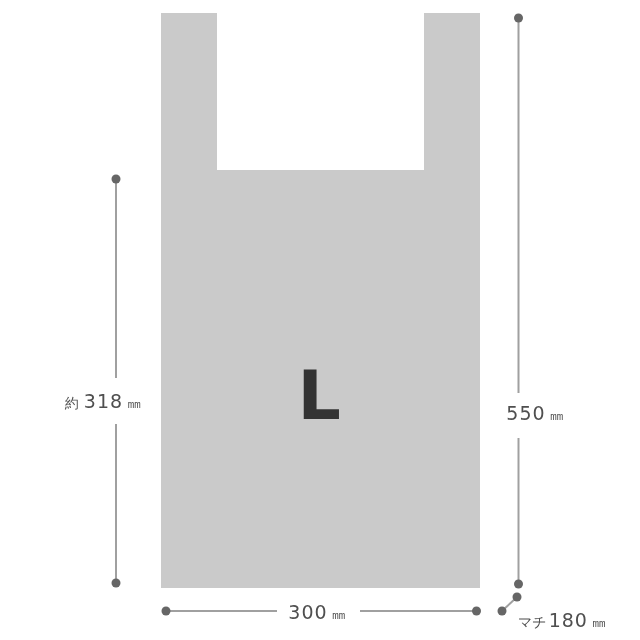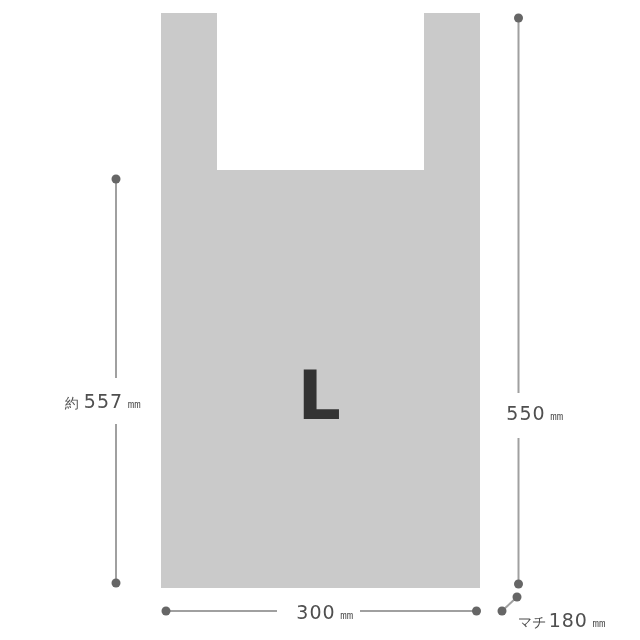"557" span.num { text: 557 -> 318 }
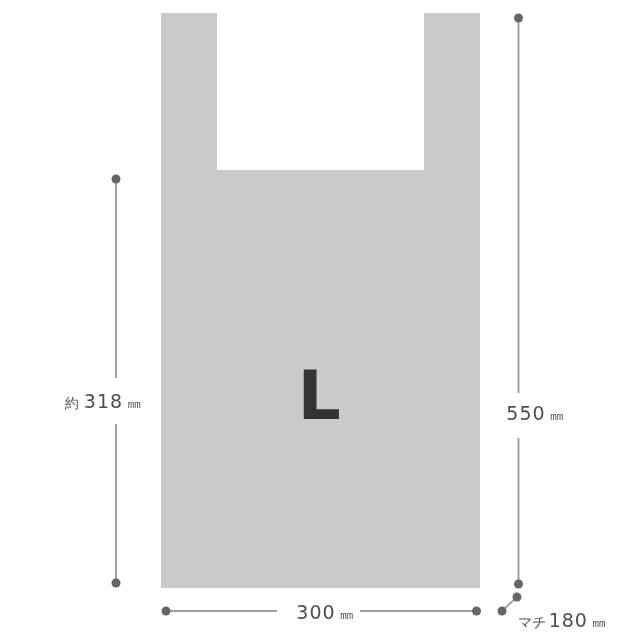"300" div.dim-label { left: 325px -> 317px }
